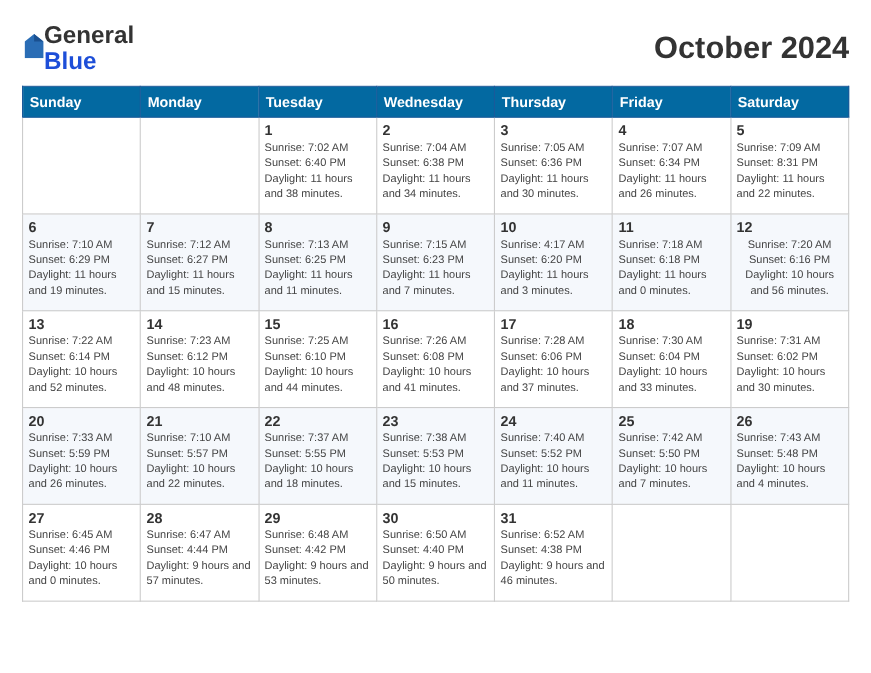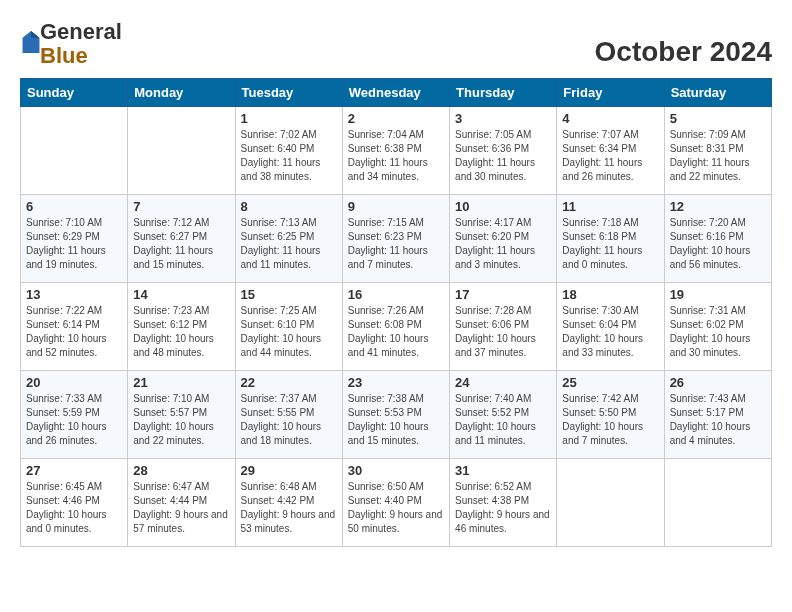"General" .header { align-items: flex-end -> center }
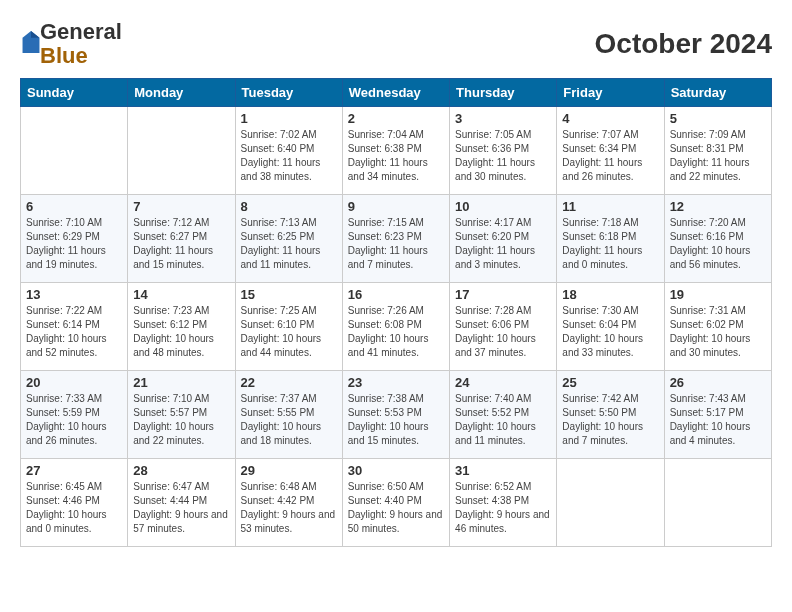"Blue" .logo-blue { color: #a16207 -> #1d4ed8 }
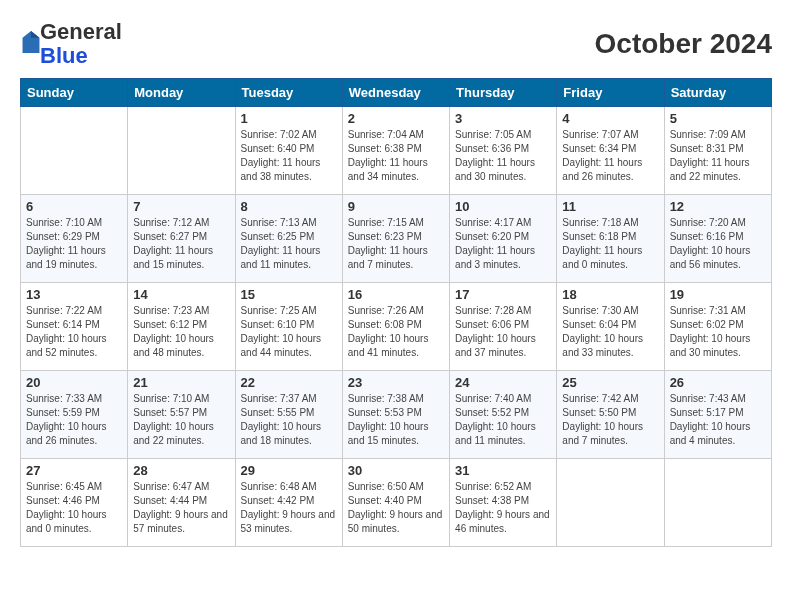"Sunrise: 7:20 AM" div.day-info { text-align: none -> center }
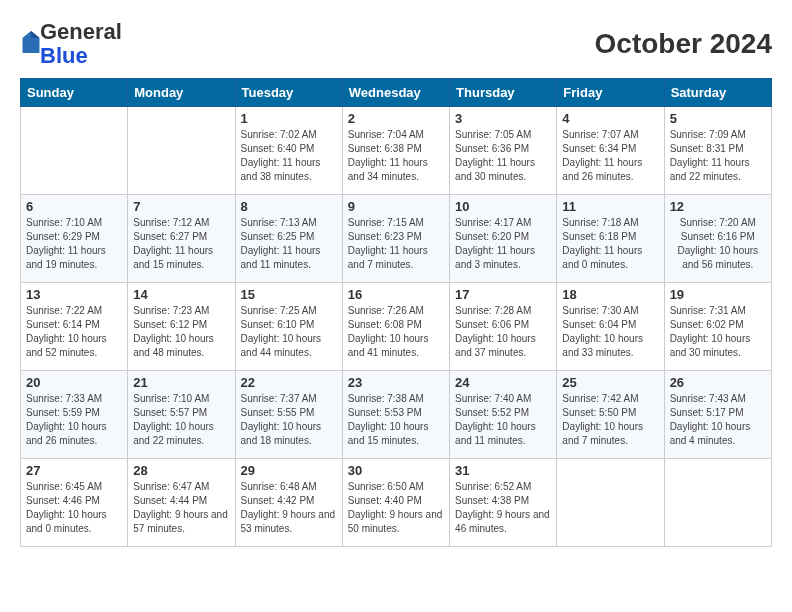"Sunrise: 7:43 AM" div.day-info { text: 5:17 -> 5:48 }
